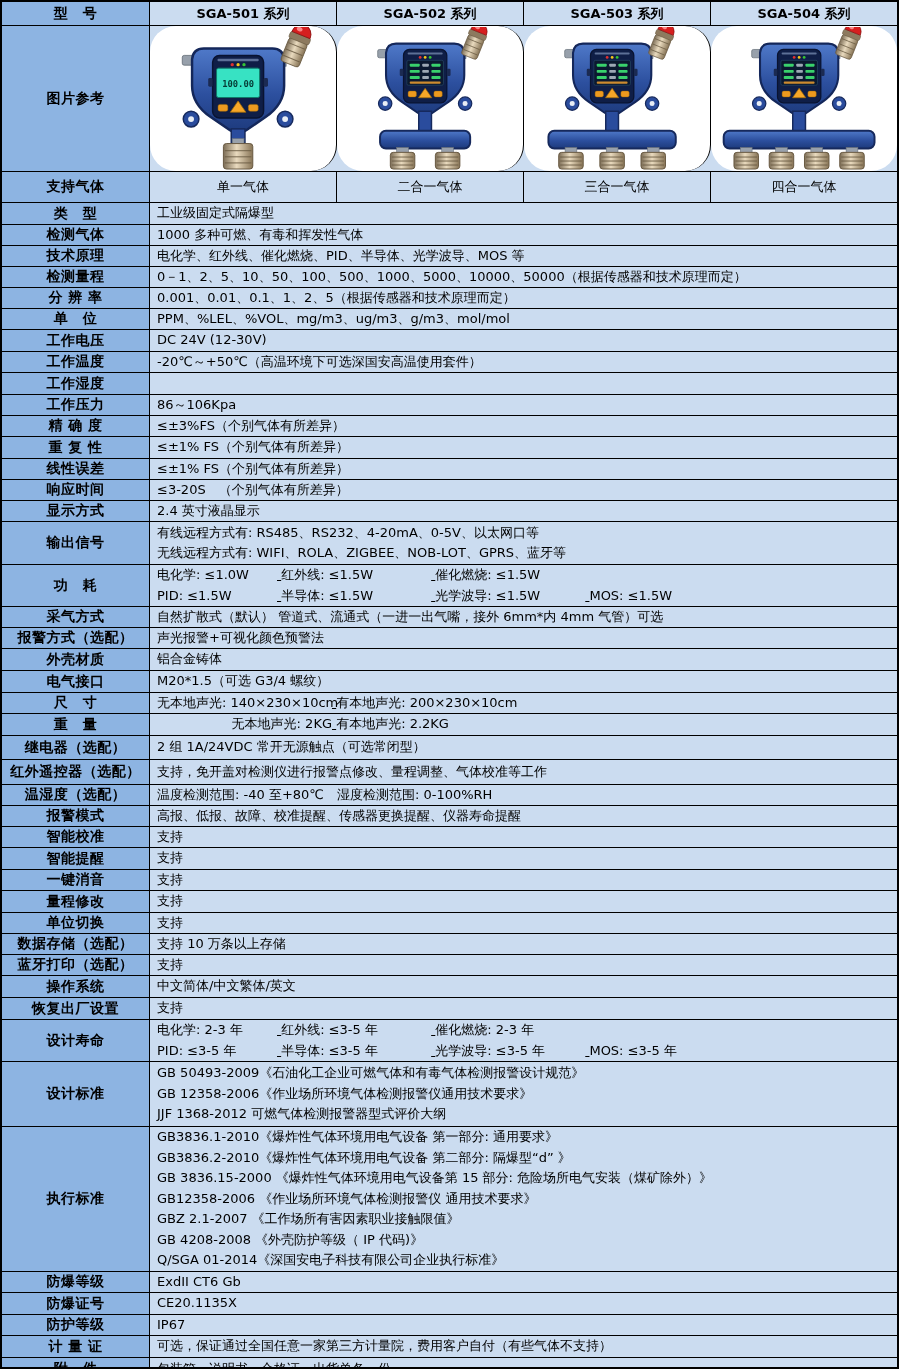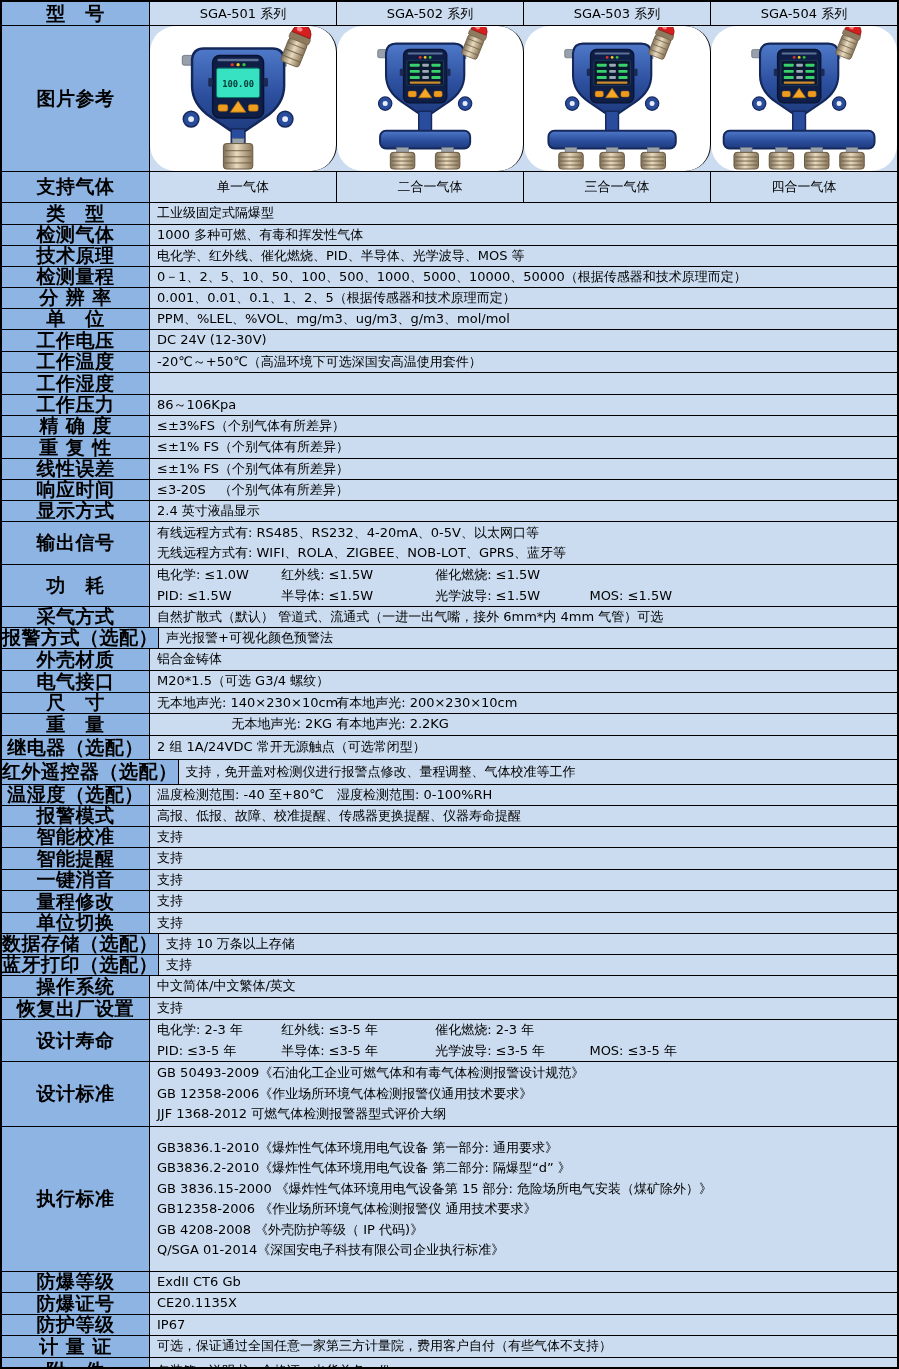"型 号" .lbl { font-size: 19px -> 14px }
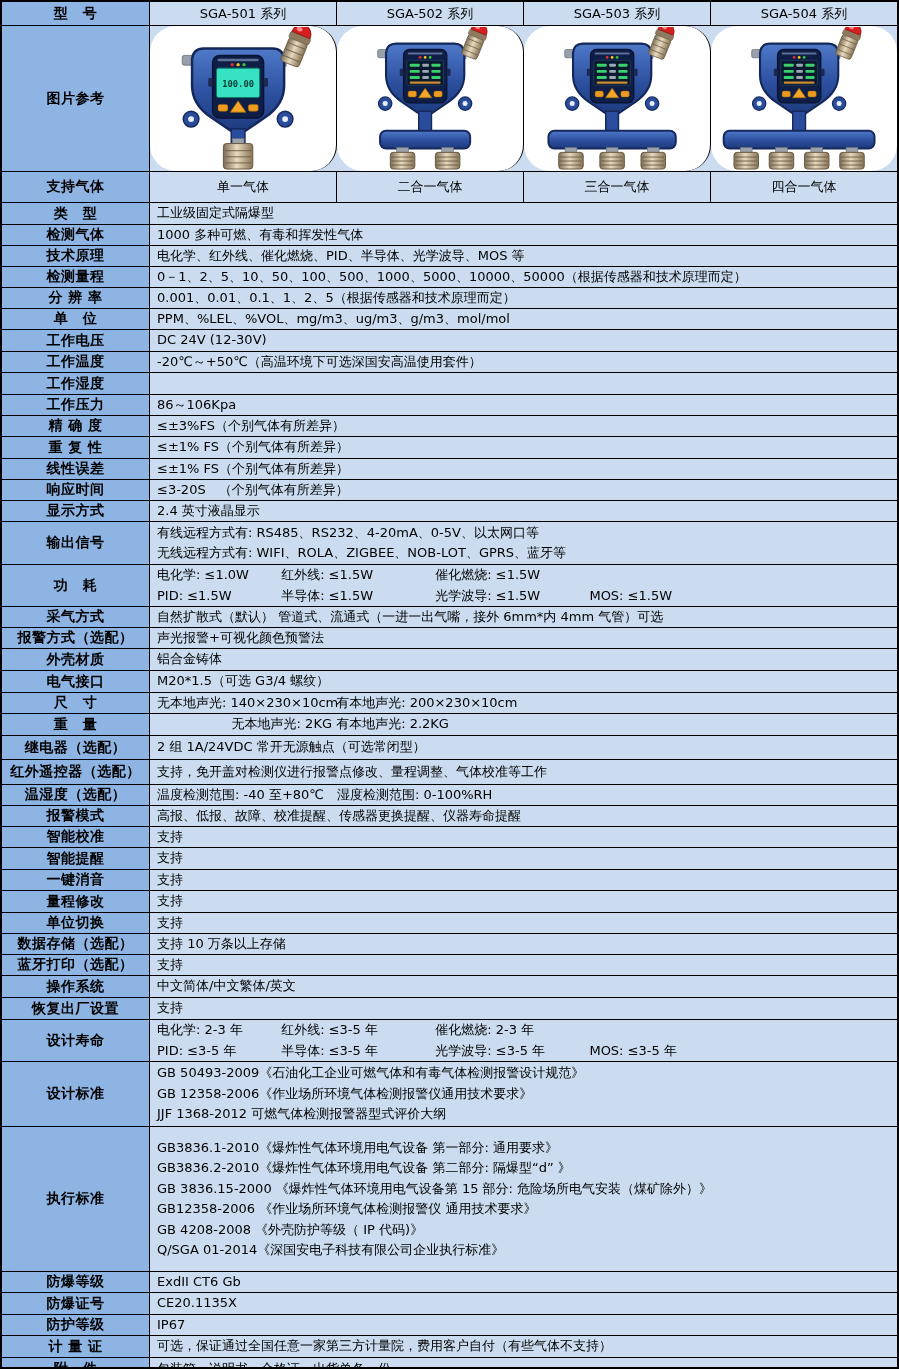"SGA-501 系列" .mcell { font-weight: normal -> bold }
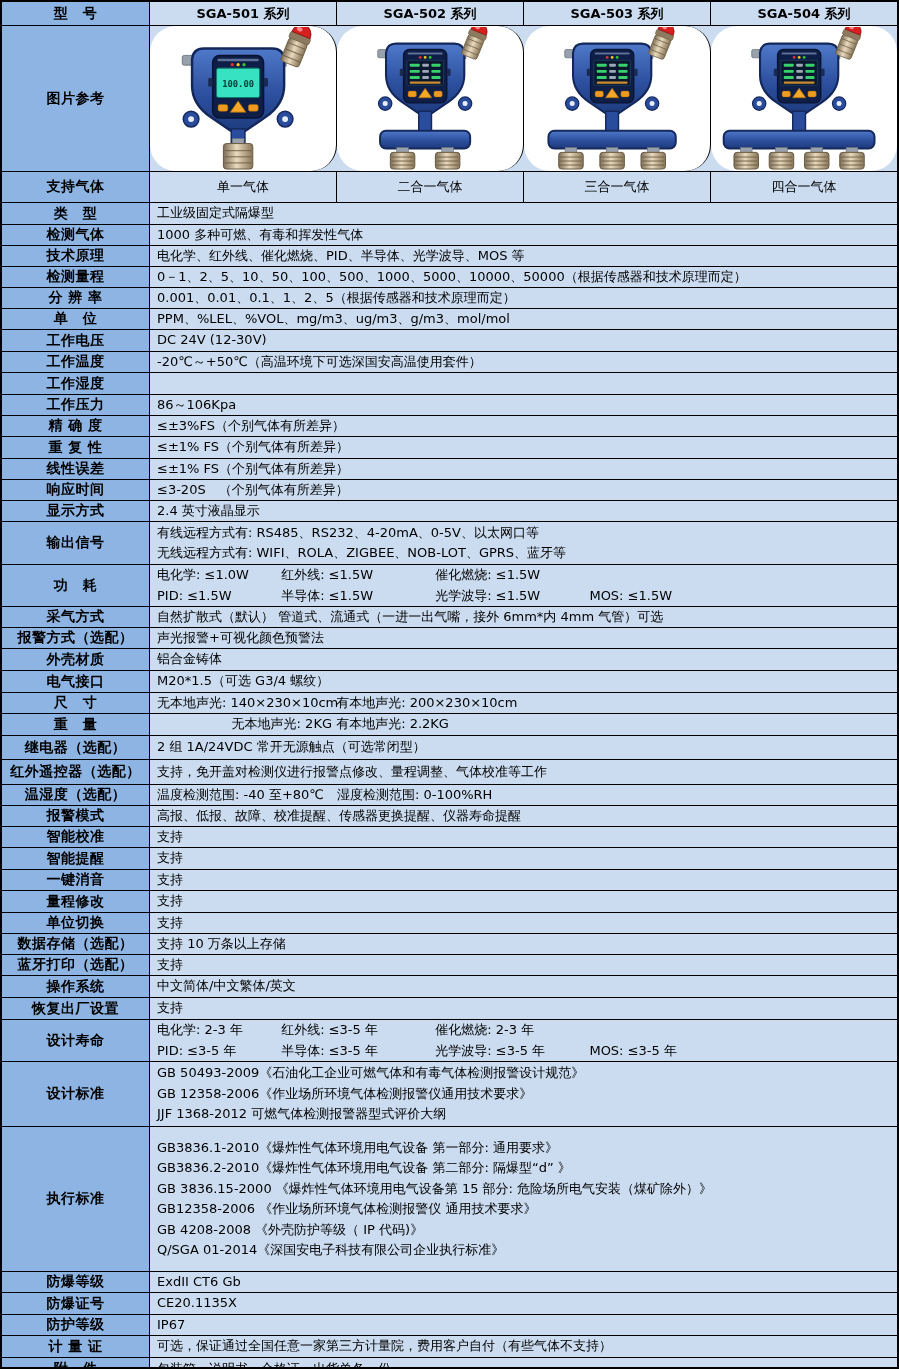"电化学: ≤1.0W 红外线: ≤1.5W 催化燃烧:" .segline { text-decoration: none -> underline }
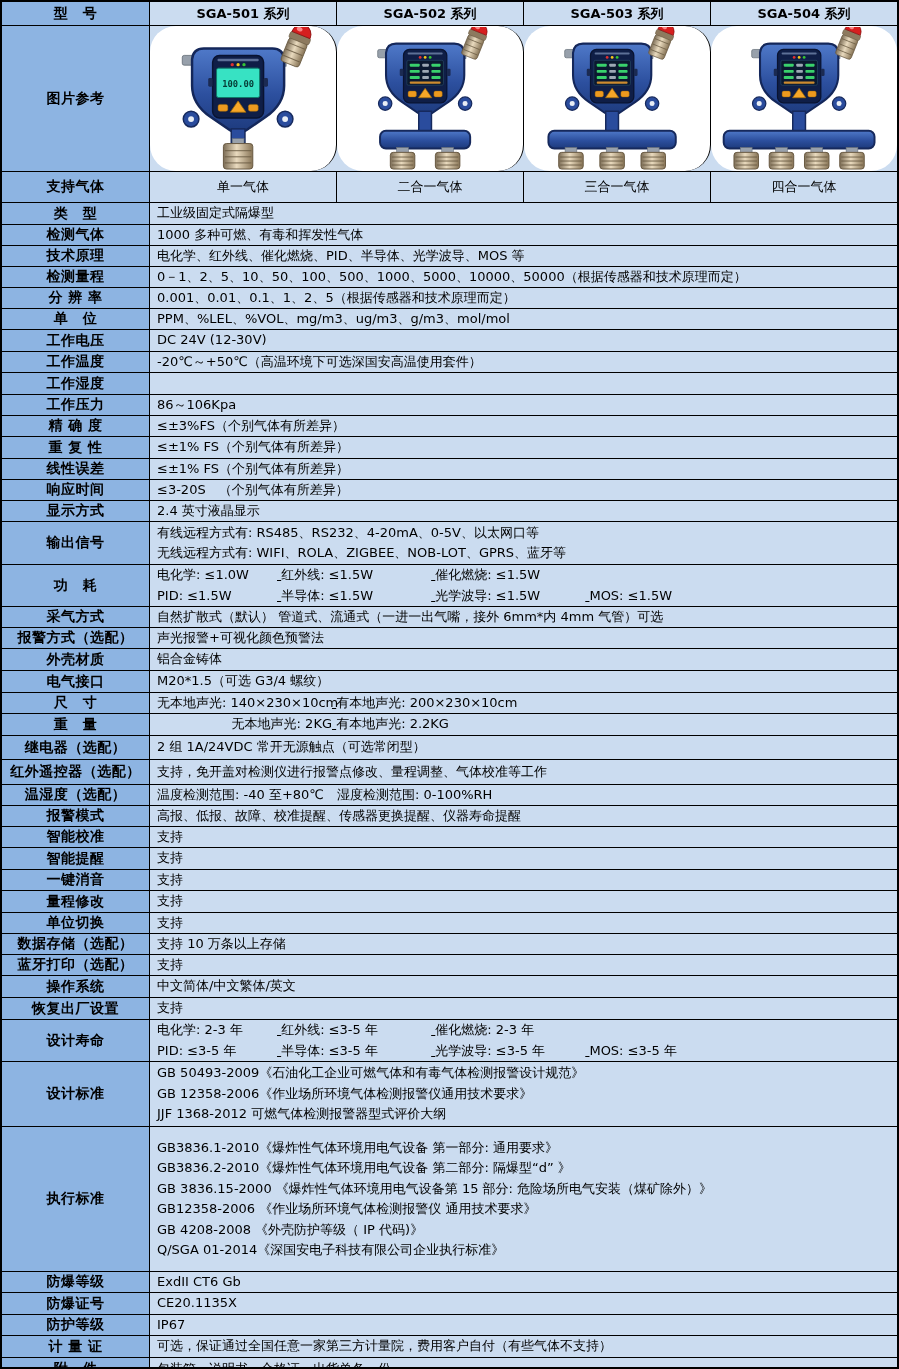"GBZ 2.1-2007 《工作场所有害因素职业接触限值》" span { html: none -> <span>GBZ 2.1-2007 《工作场所有害因素职业接触限值》</span> }
